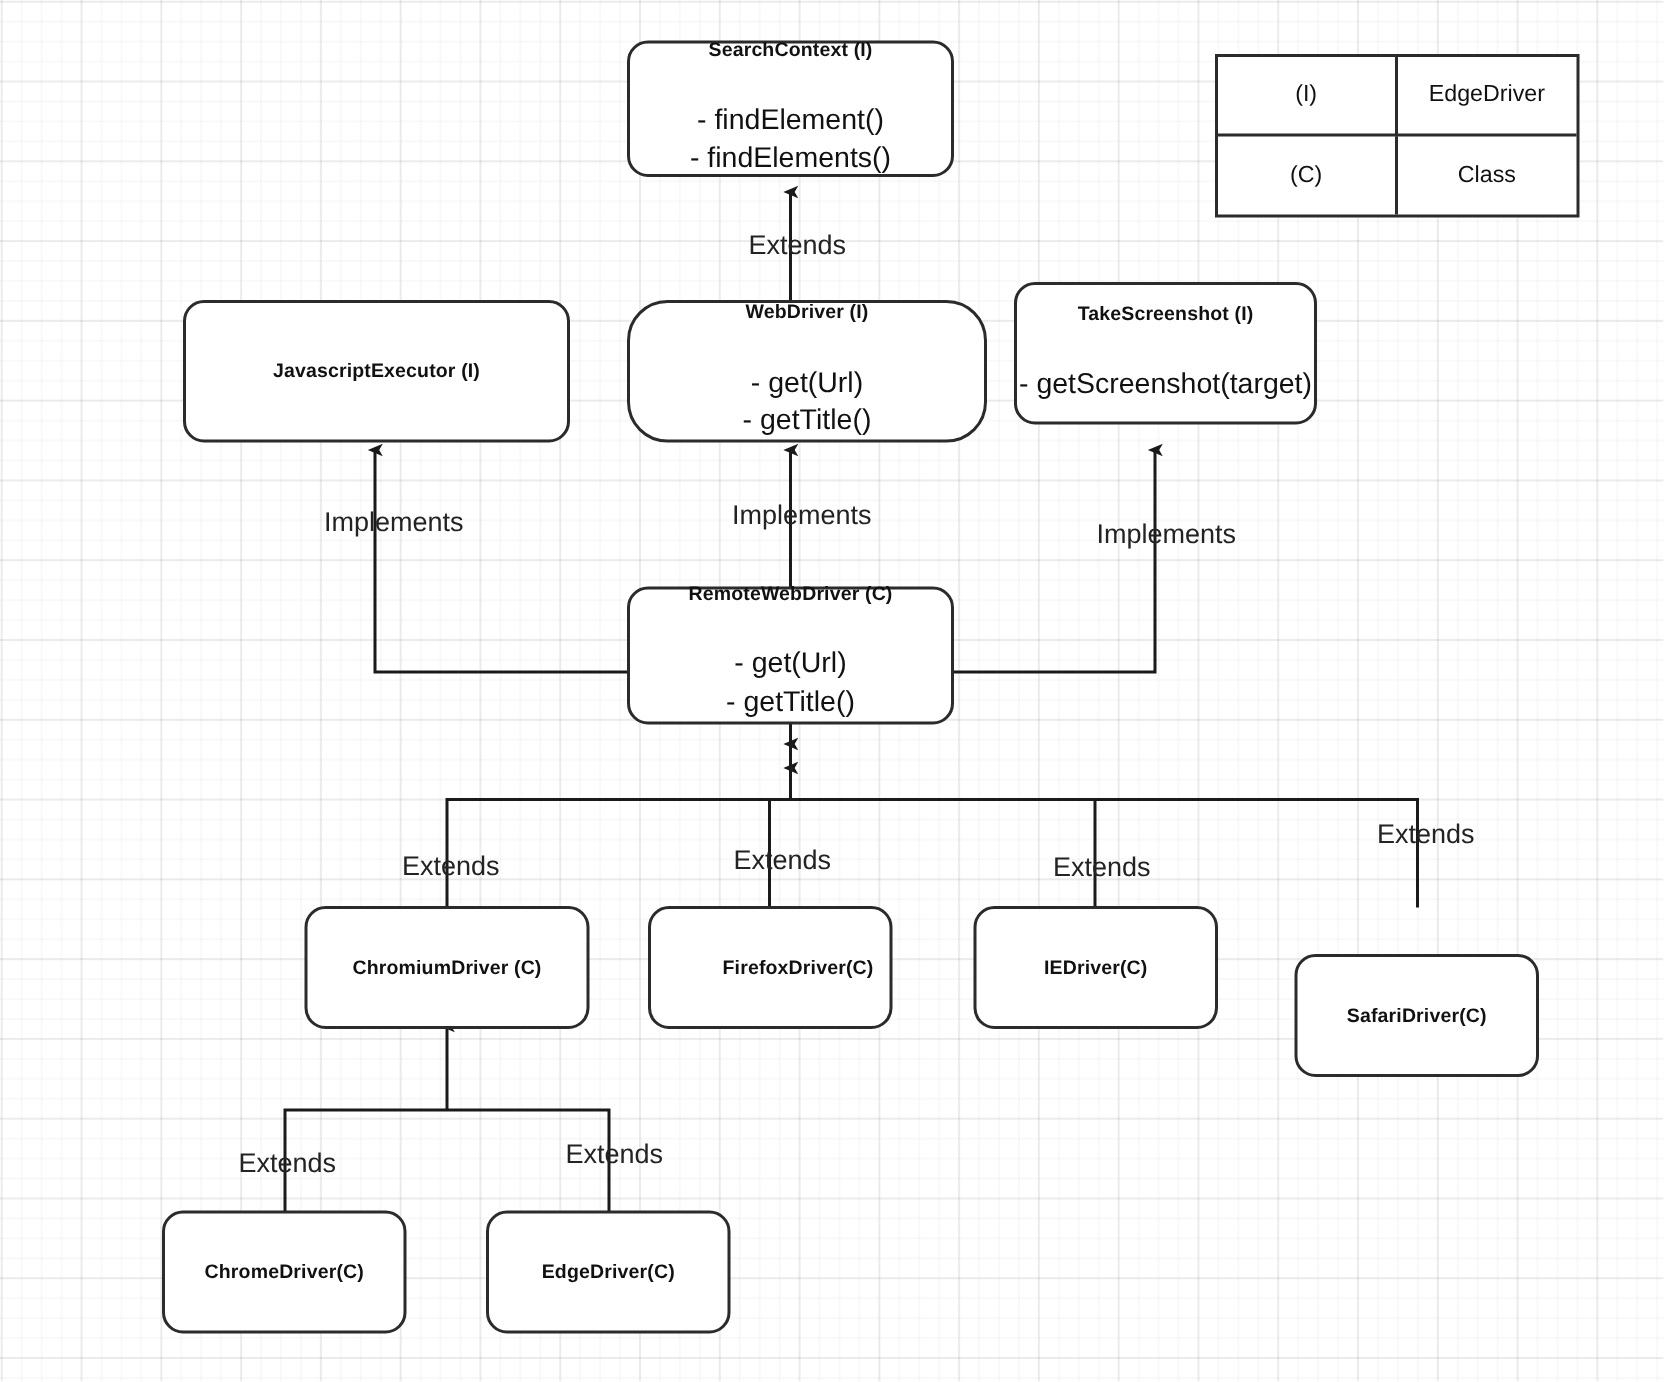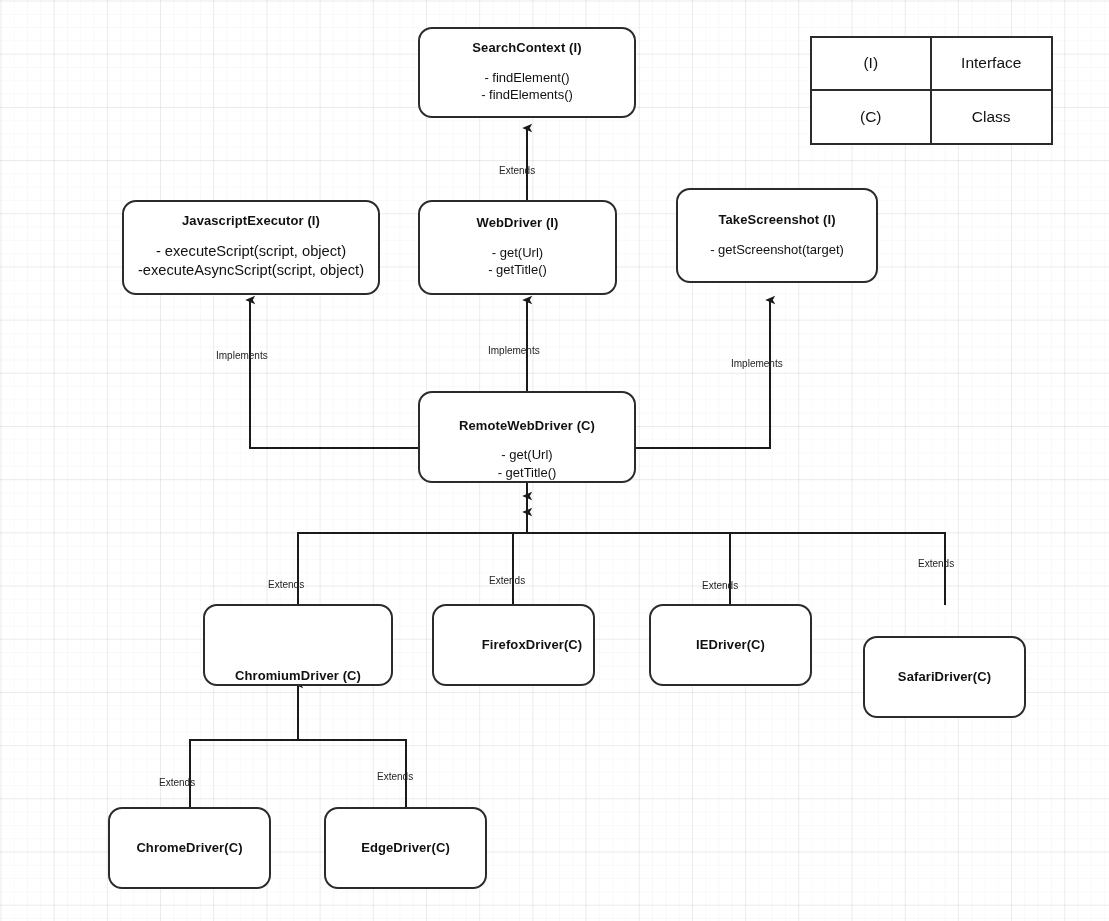"Interface" div.cell { text: Interface -> EdgeDriver }
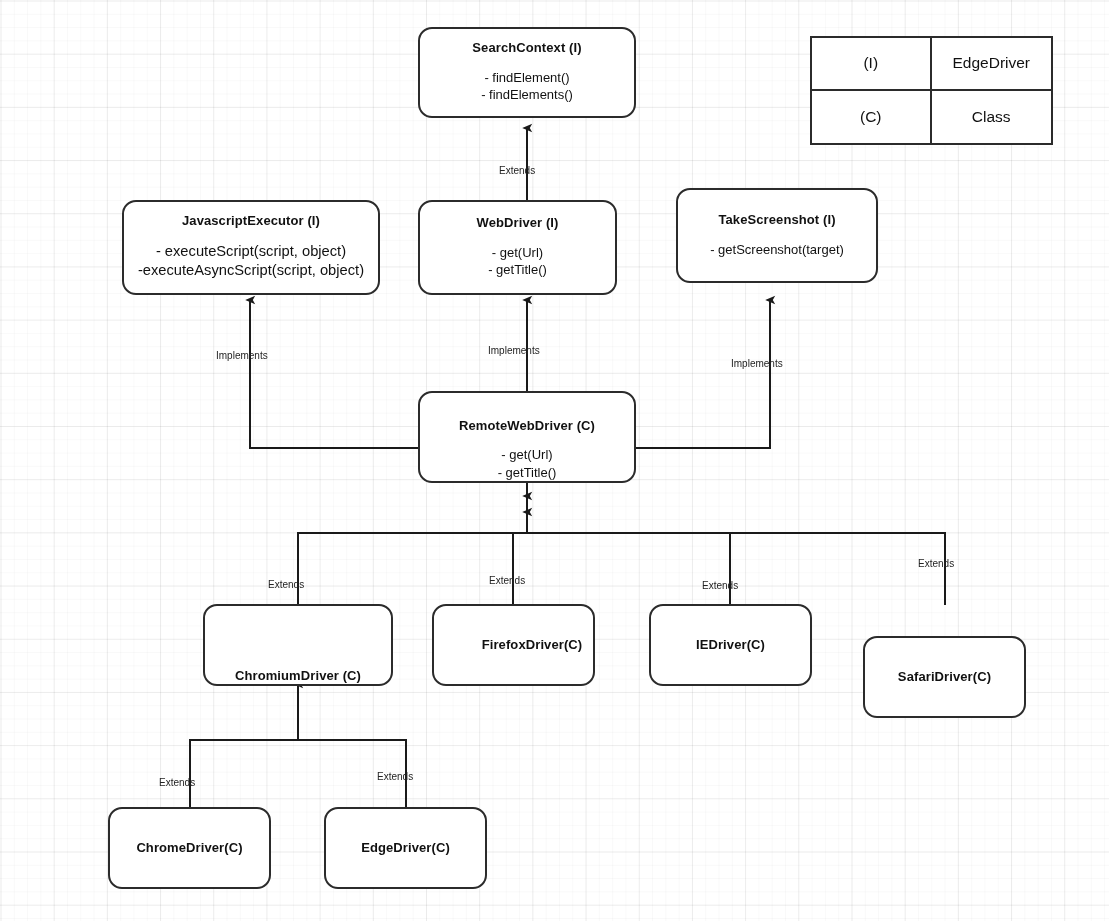"- findElement()" .node .methods { font-size: 13px -> 19px; margin-top: 13px -> 27px }
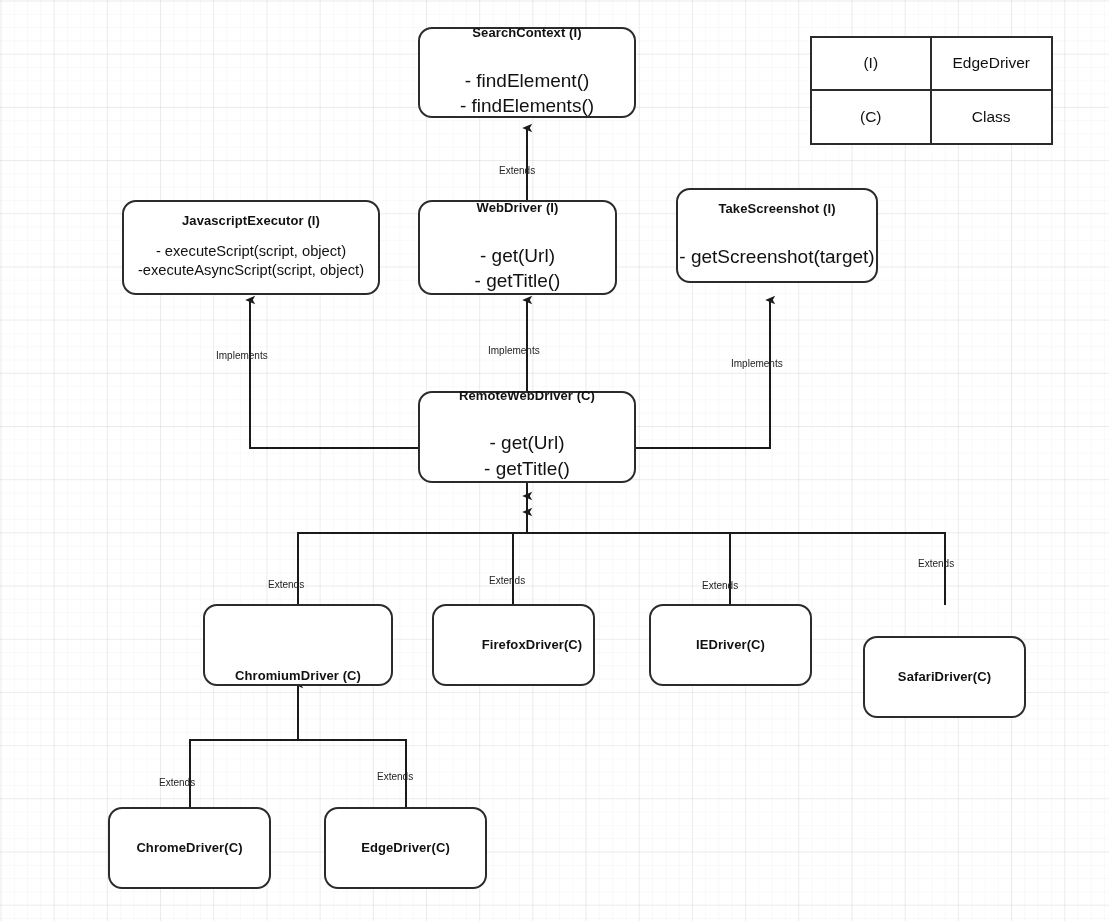"Extends" .edge-label { font-size: 10px -> 18px; margin-top: 12px -> none }
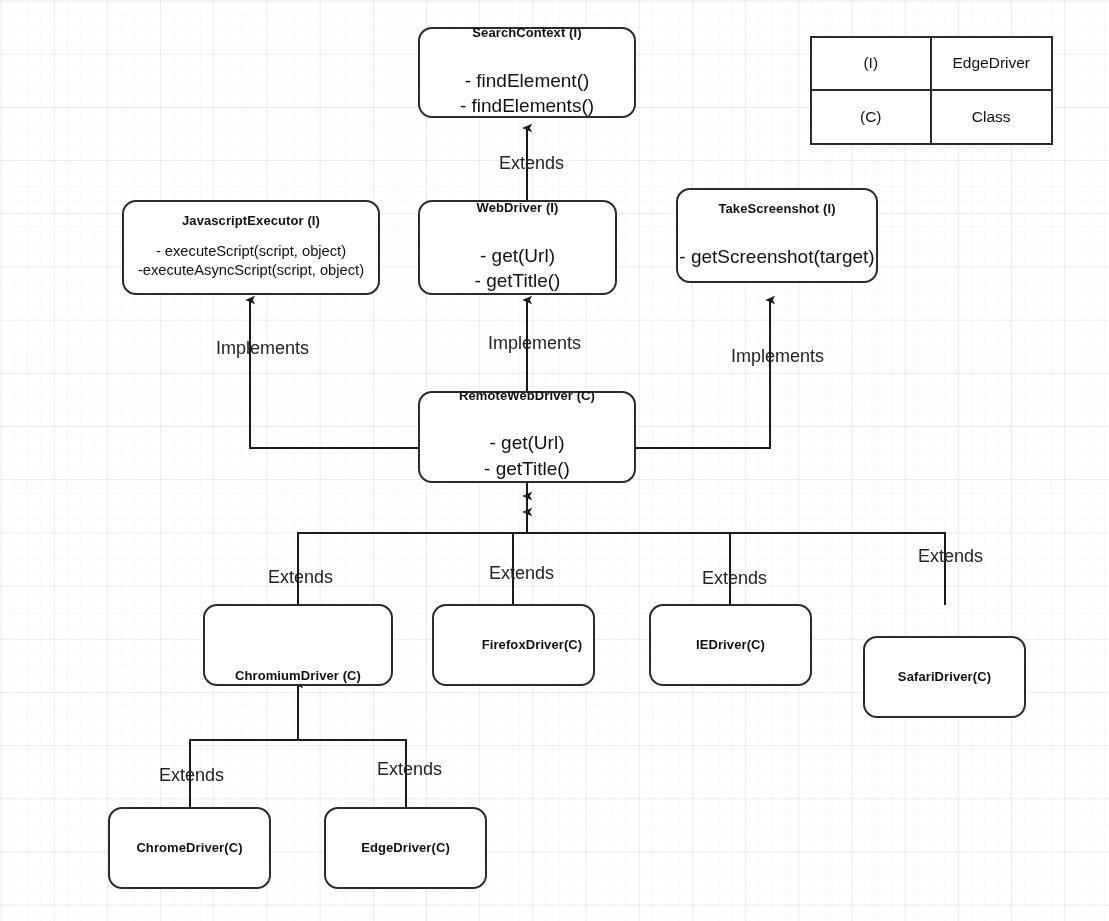"WebDriver (I)" div.node { border-radius: none -> 27px; width: 199px -> 240px }
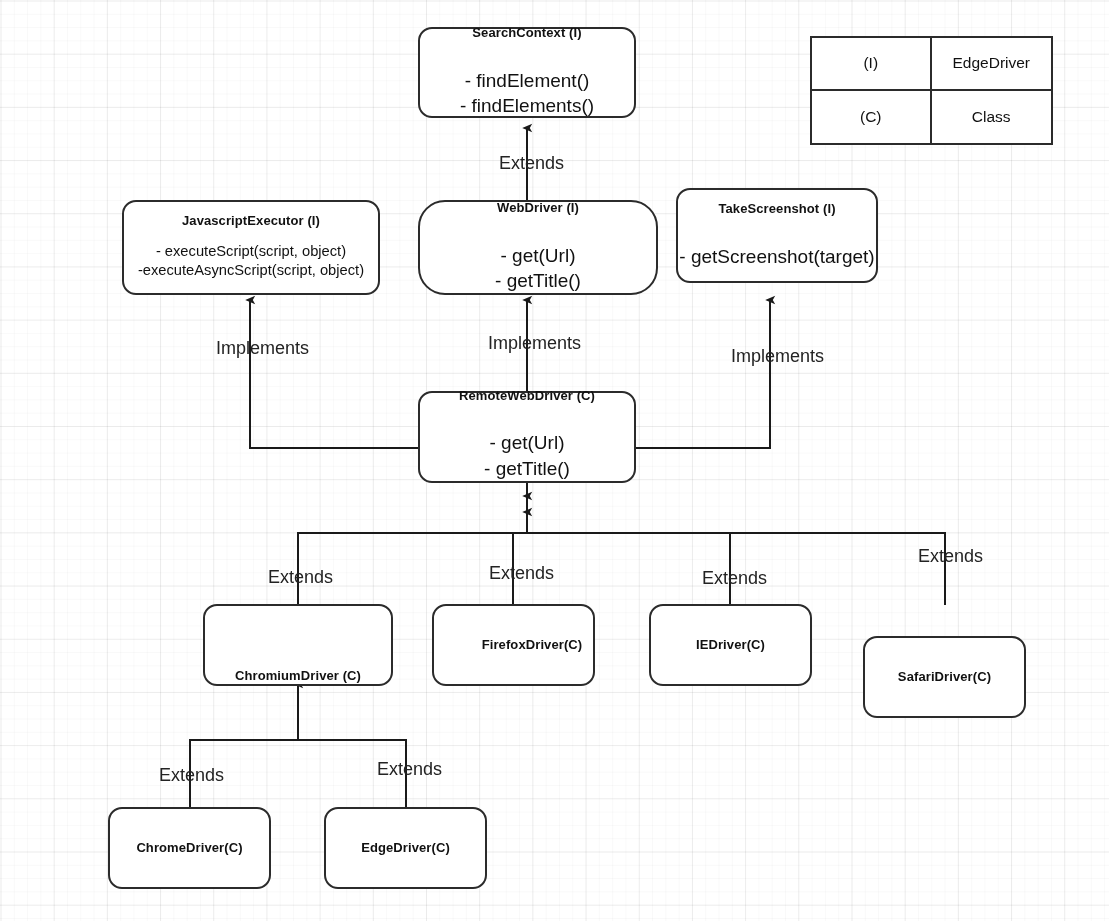"- executeScript(script, object)" div.methods { html: <div> <div>- executeScript(script, object)</div> <div>-executeAsyncScript(script, object)</div> </div> -> none }
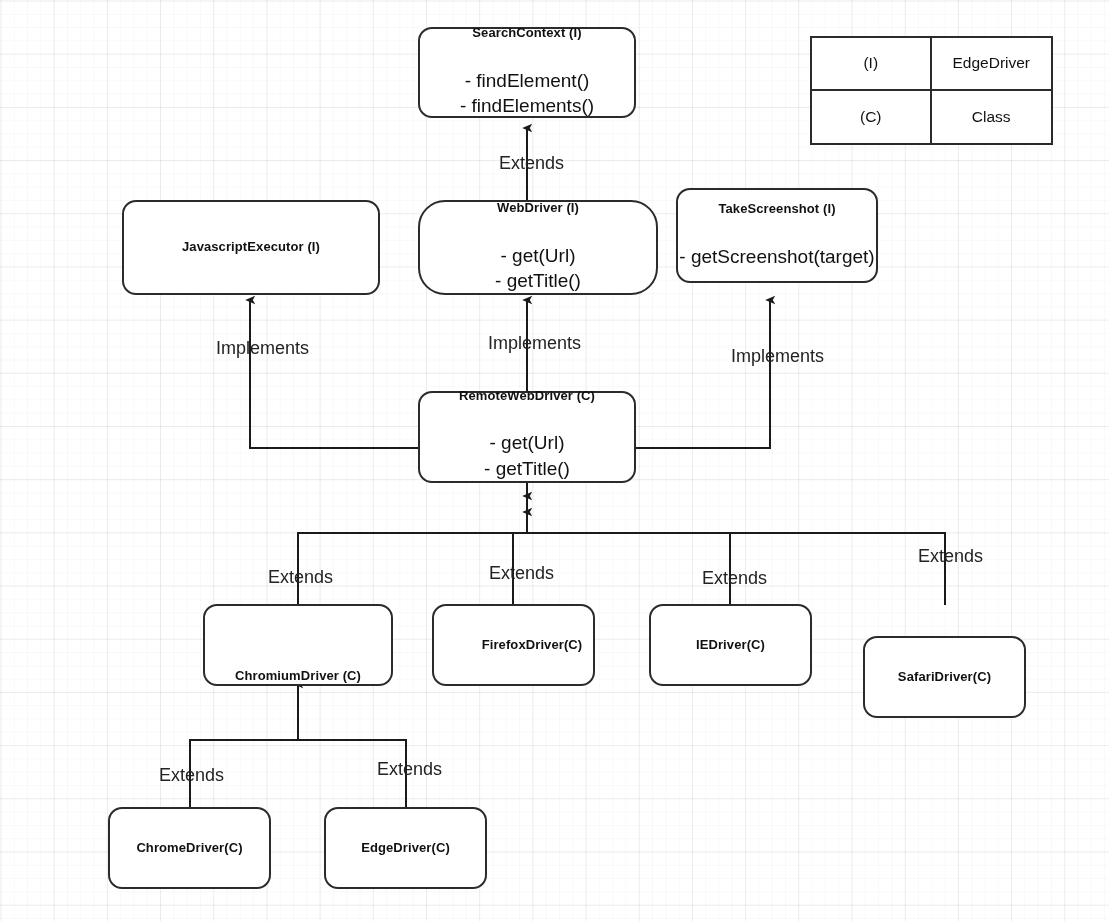"ChromiumDriver (C)" div.node { justify-content: flex-end -> none }
